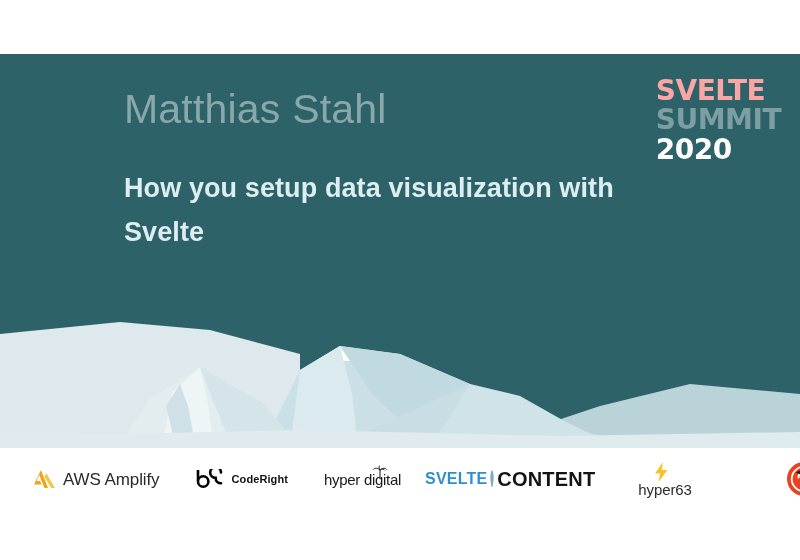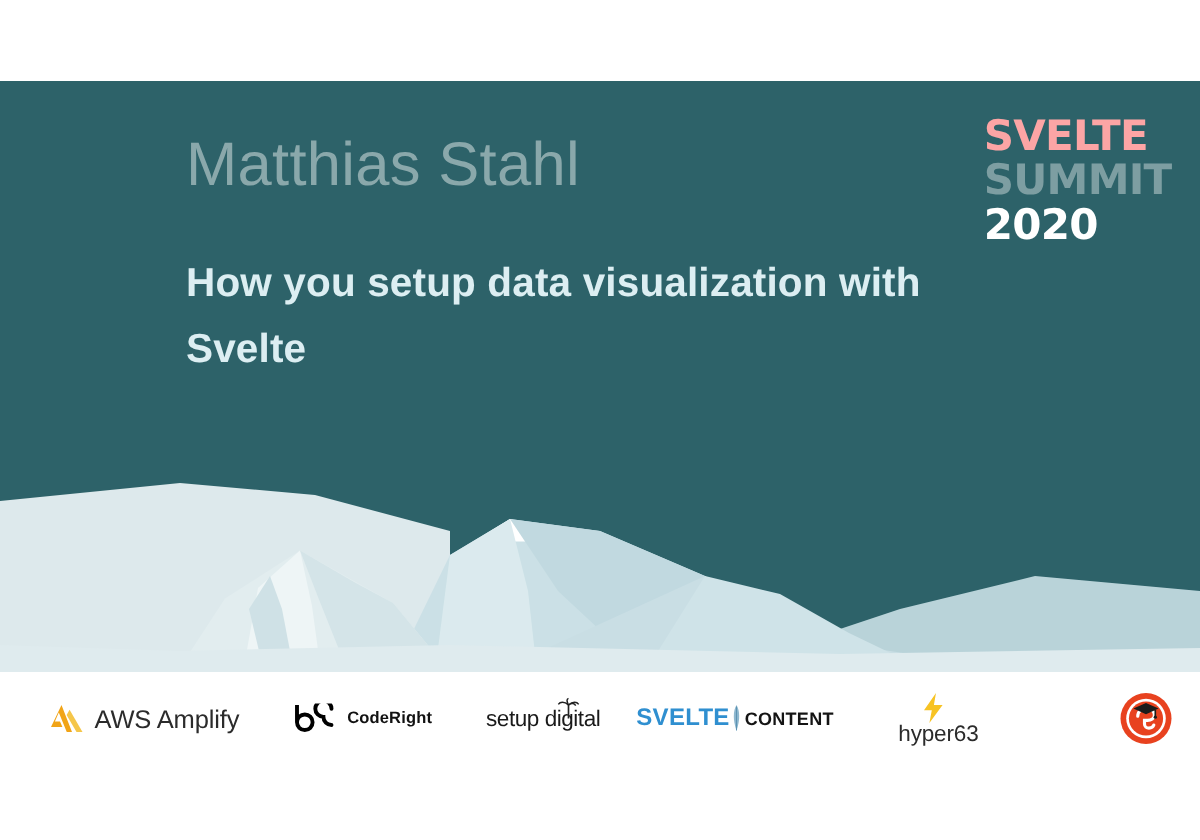"setup digital" span.sp-txt { text: setup -> hyper }
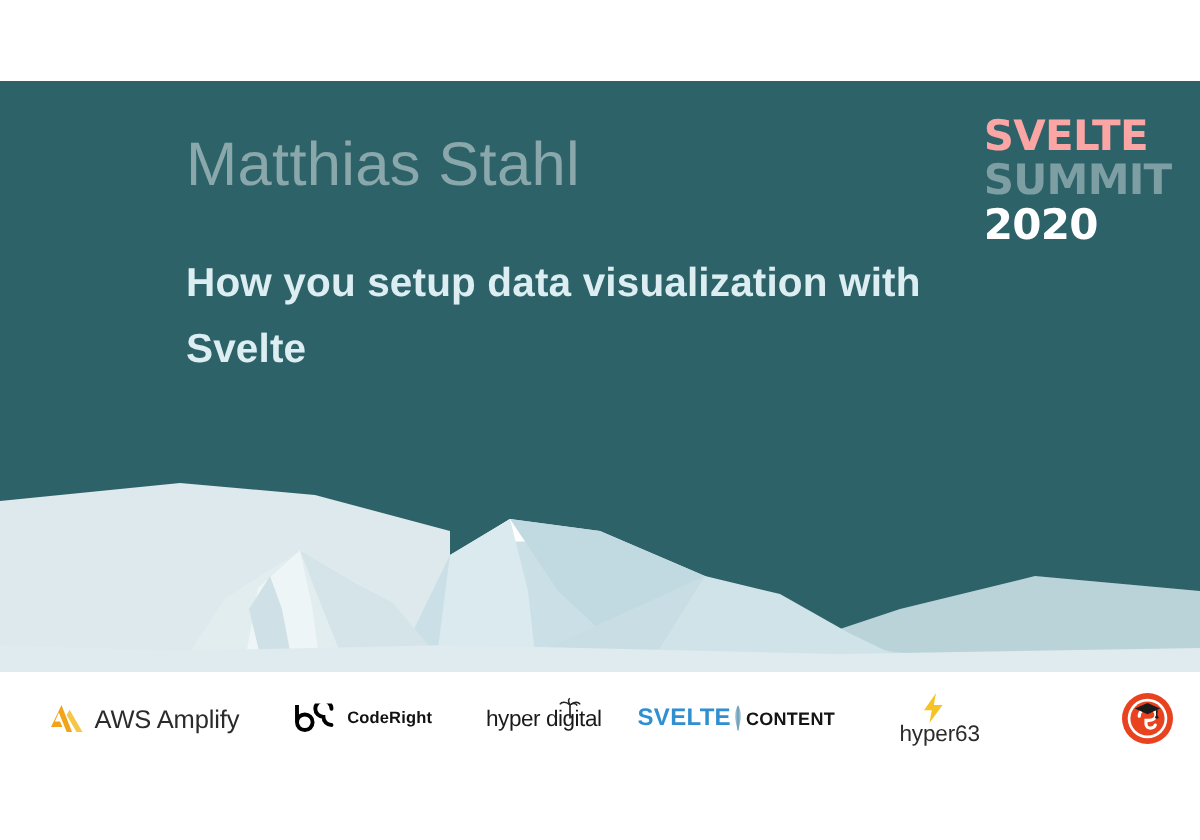"CONTENT" .hc-b { font-size: 12px -> 20px }
